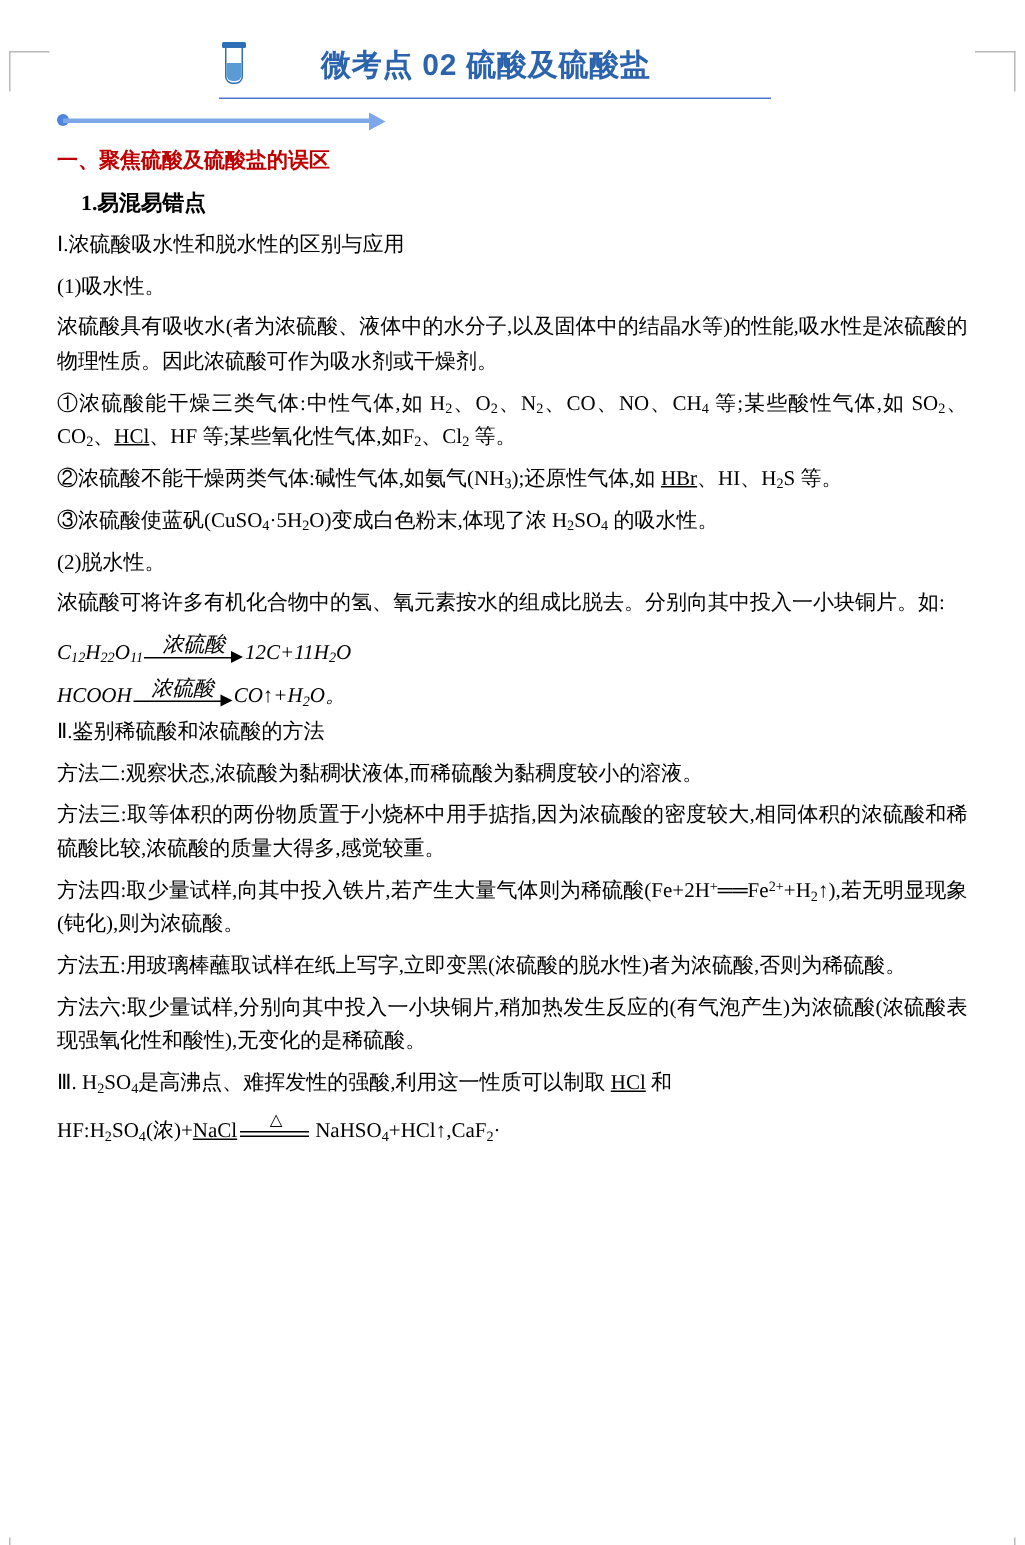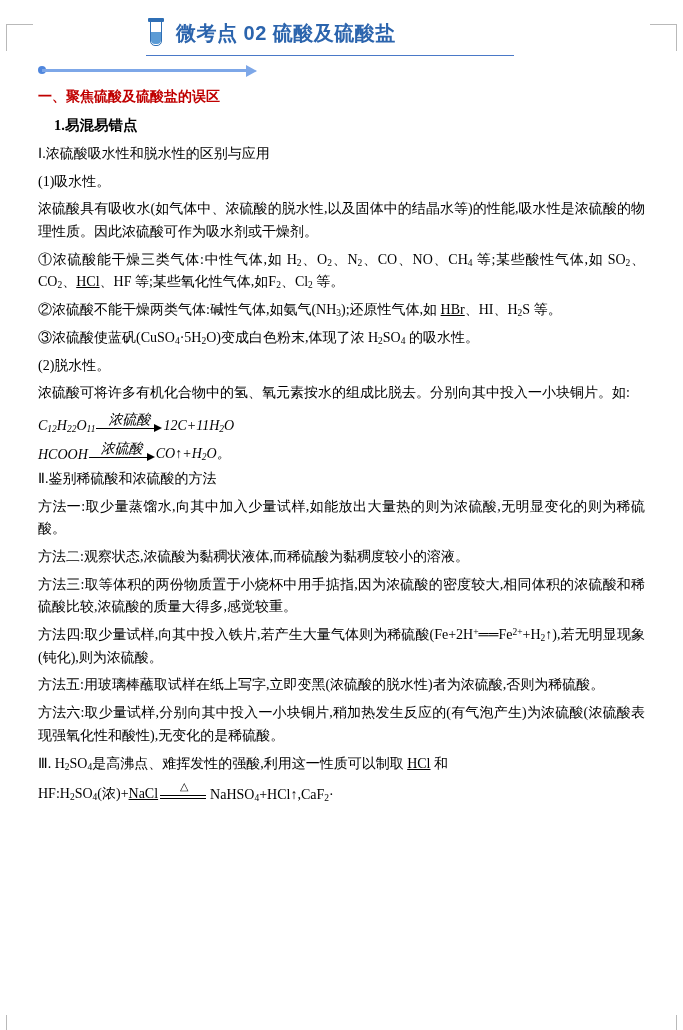"微考点 02 硫酸及硫酸盐" .title-row { gap: none -> 38px; margin-top: 18px -> 28px }
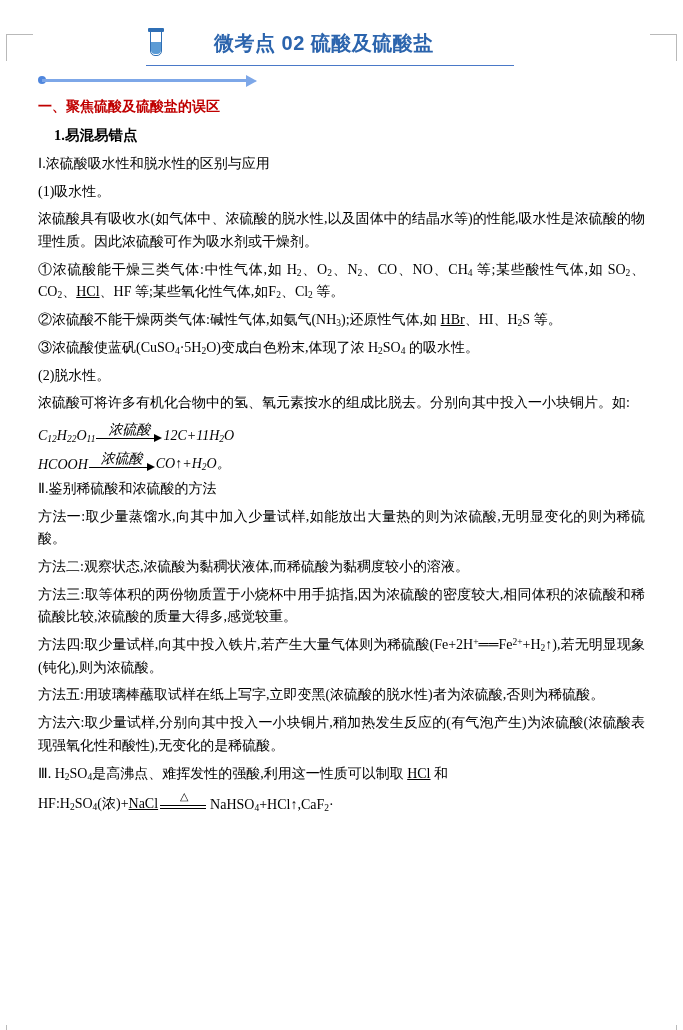"浓硫酸具有吸收水(如气体中、浓硫酸的脱水性,以及固体中的结晶水等)的性能,吸水性" p.t { text: 如气体中、浓硫酸的脱水性 -> 者为浓硫酸、液体中的水分子 }
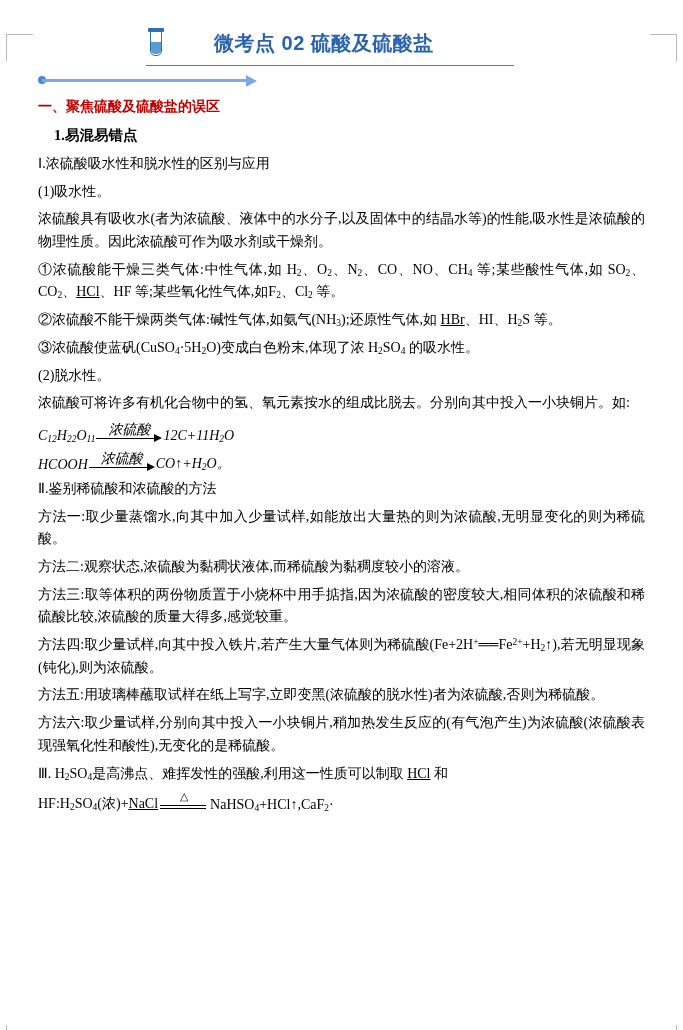"方法一:取少量蒸馏水,向其中加入少量试样,如能放出大量热的则为浓硫酸,无明显变化" p.t { html: <p>方法一:取少量蒸馏水,向其中加入少量试样,如能放出大量热的则为浓硫酸,无明显变化的则为稀硫酸。</p> -> none }
